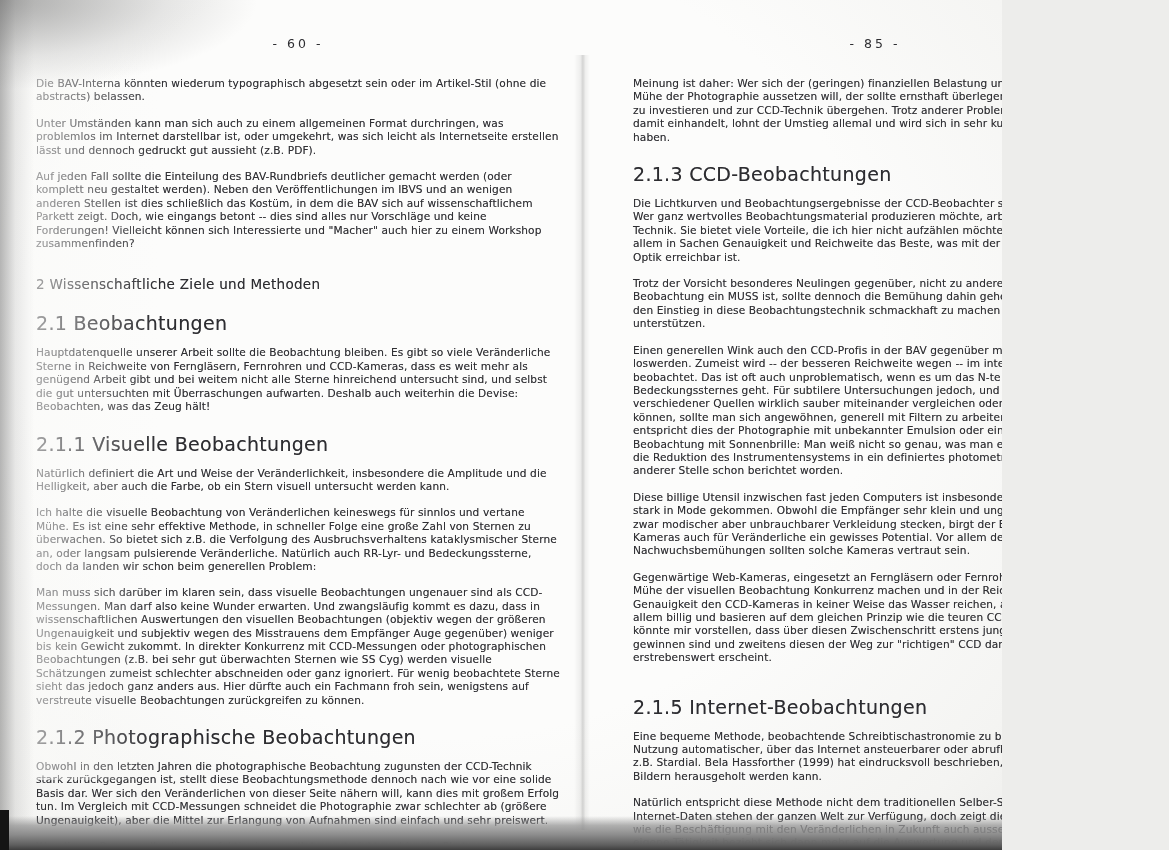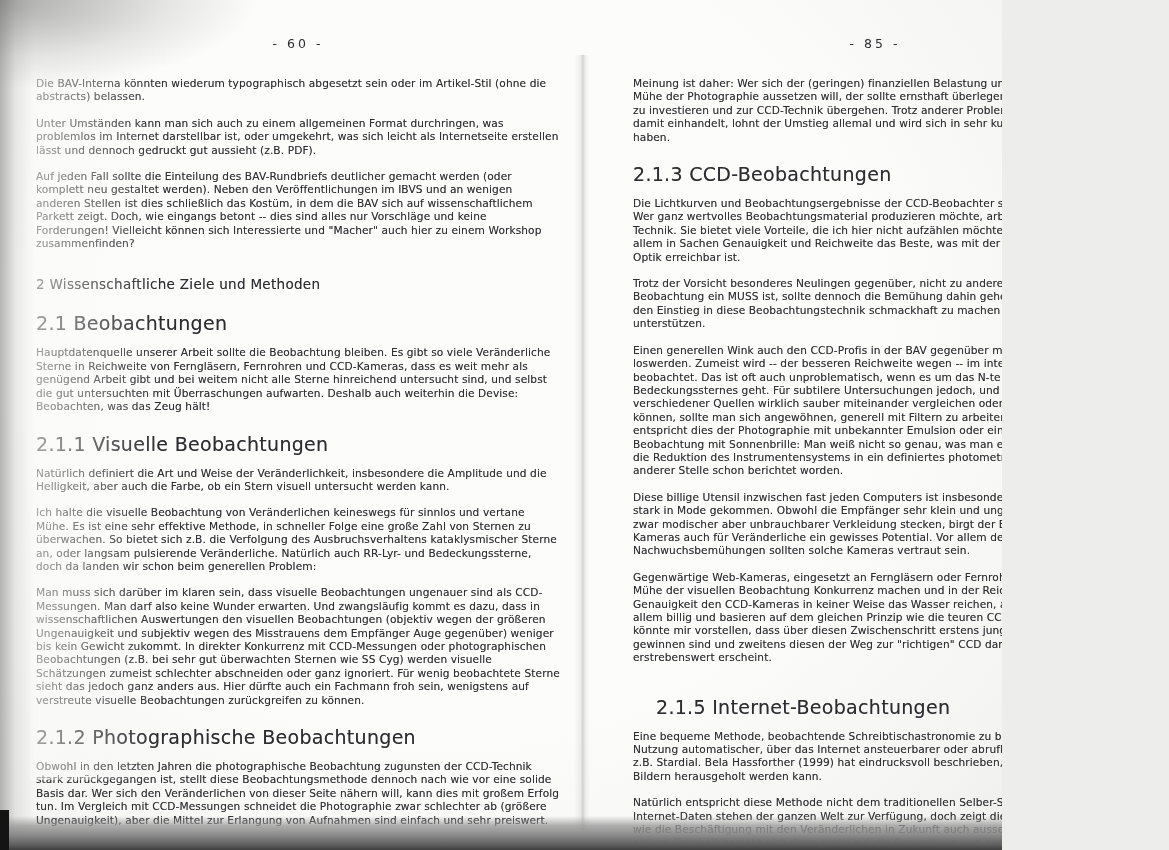"2.1.5 Internet-Beobachtungen" .mt-lg { margin-left: 23px -> none }
